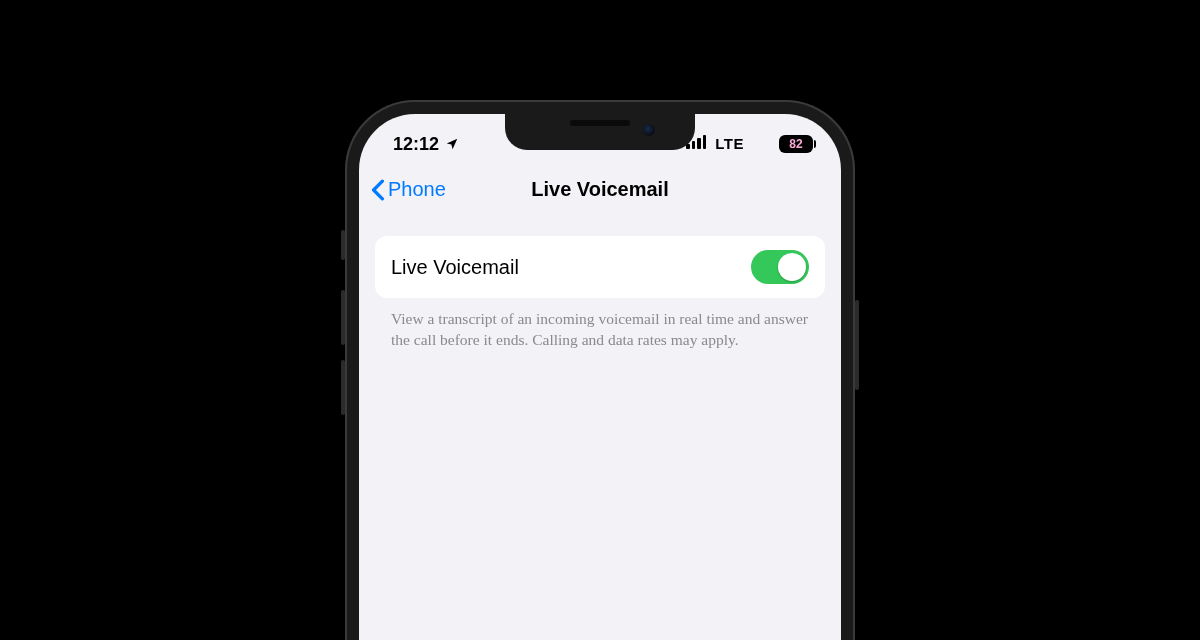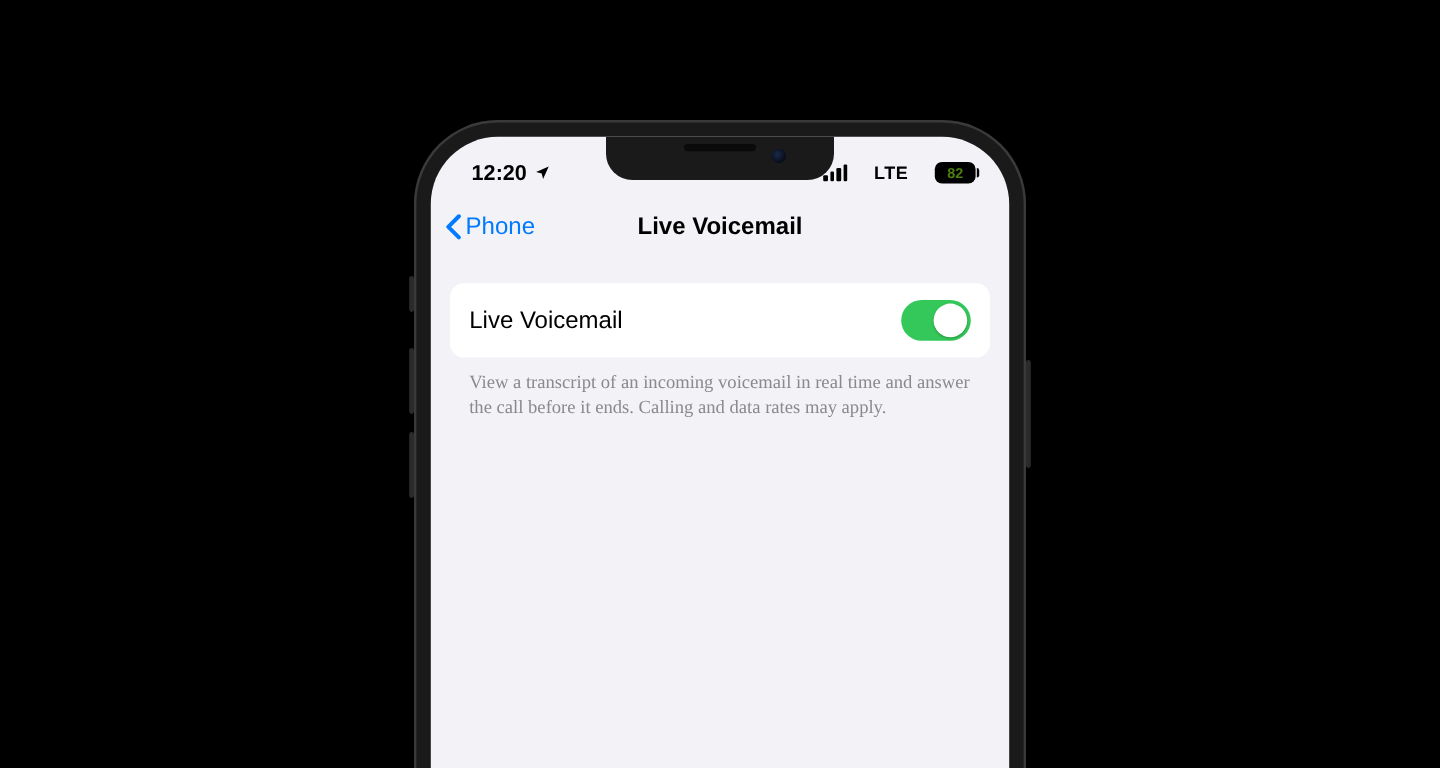"12:20" span { text: 12:20 -> 12:12 }
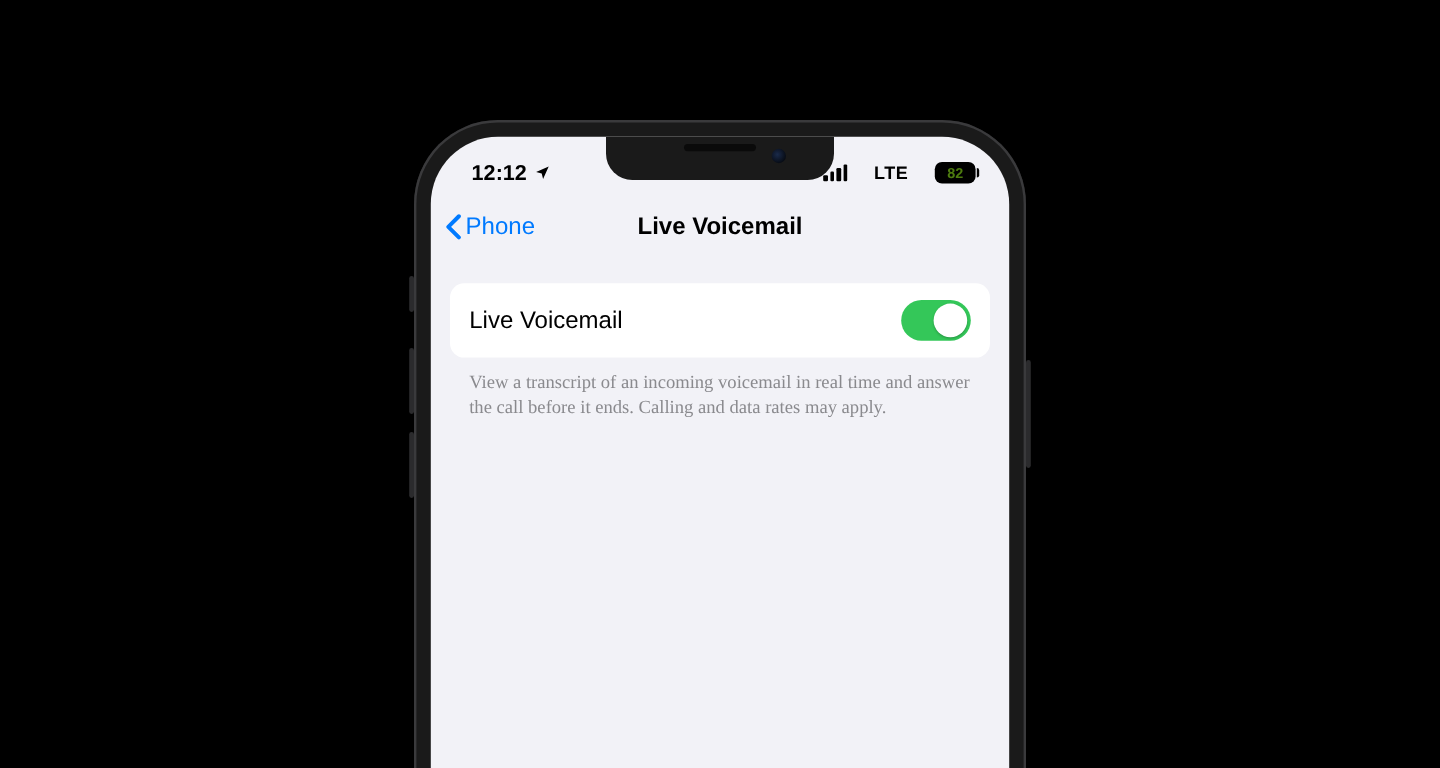"LTE" .status-right { align-items: center -> none; gap: 22px -> 9px }
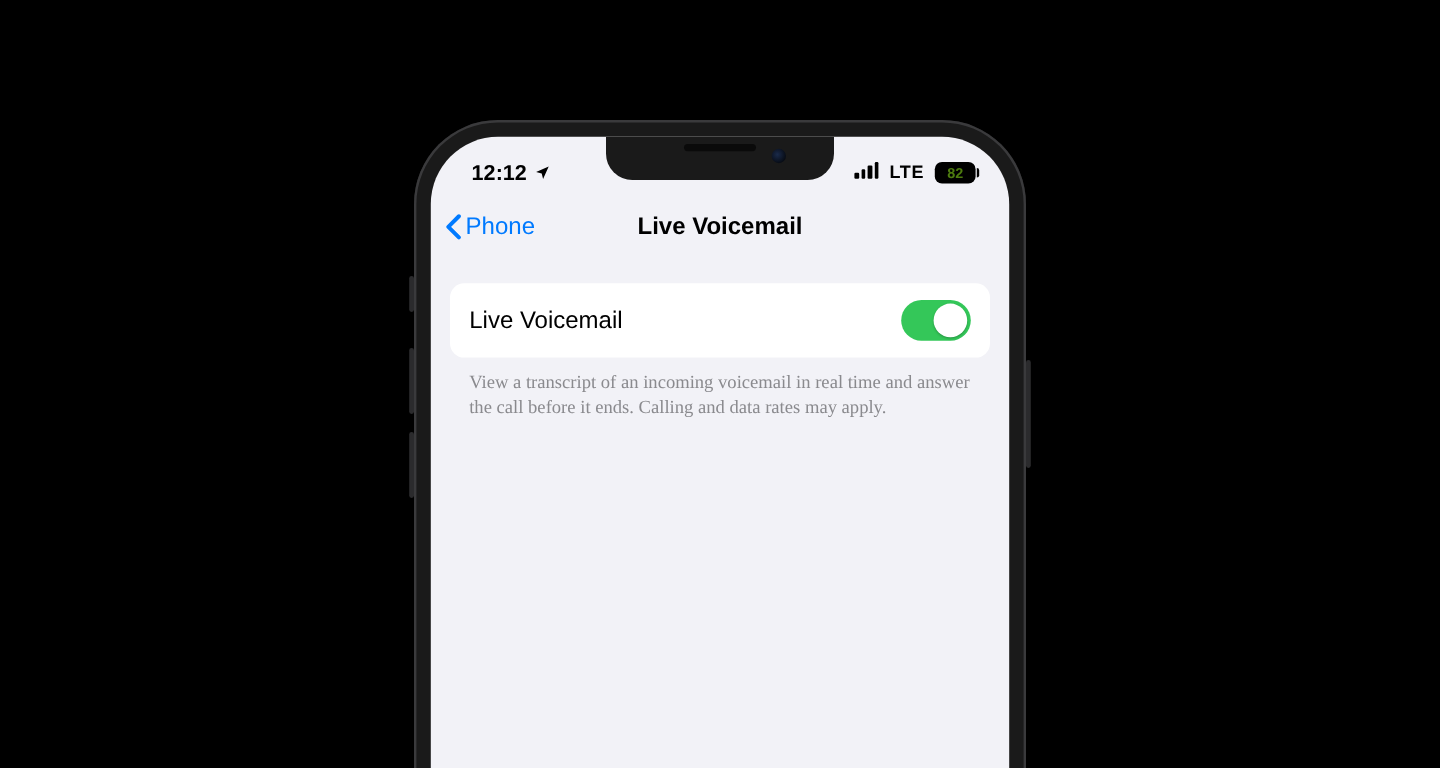"82" .battery { color: #4d7c0f -> #f9a8d4; margin-left: none -> 26px }
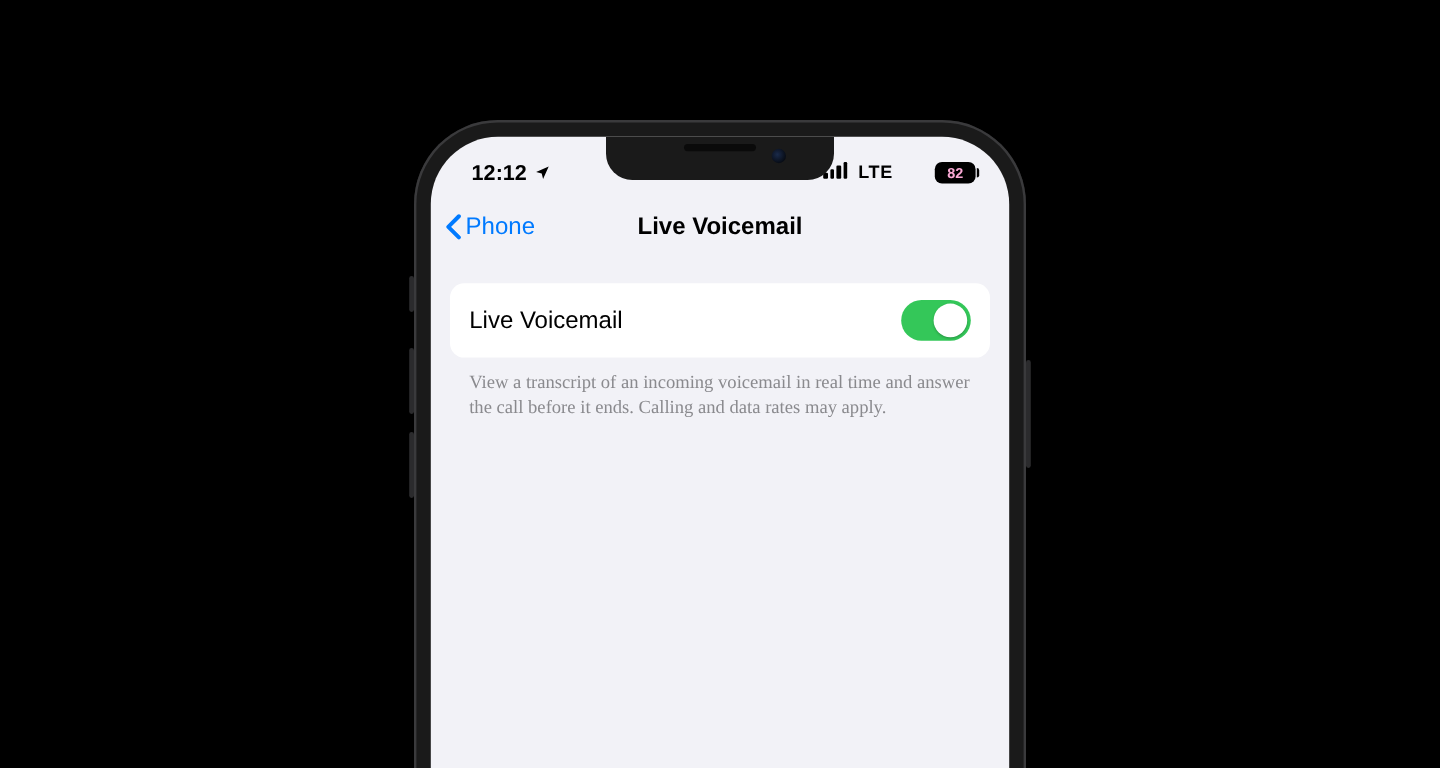"Phone" .nav-back { align-items: flex-start -> flex-end }
